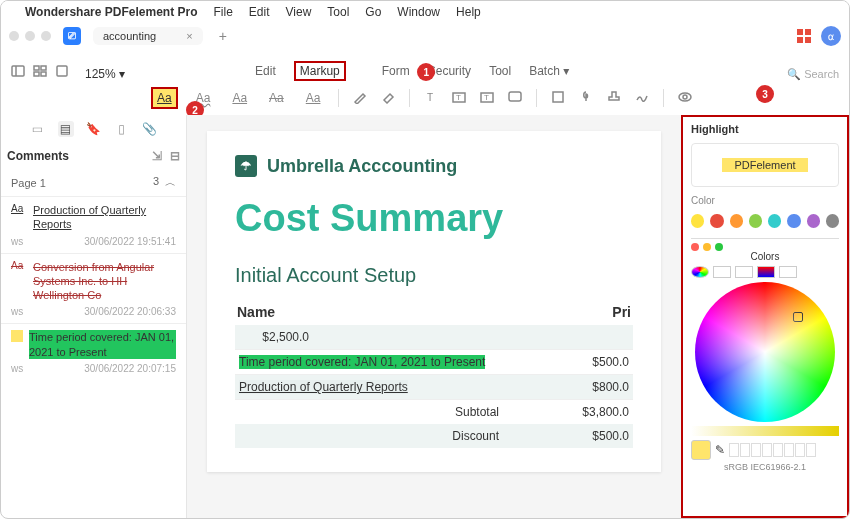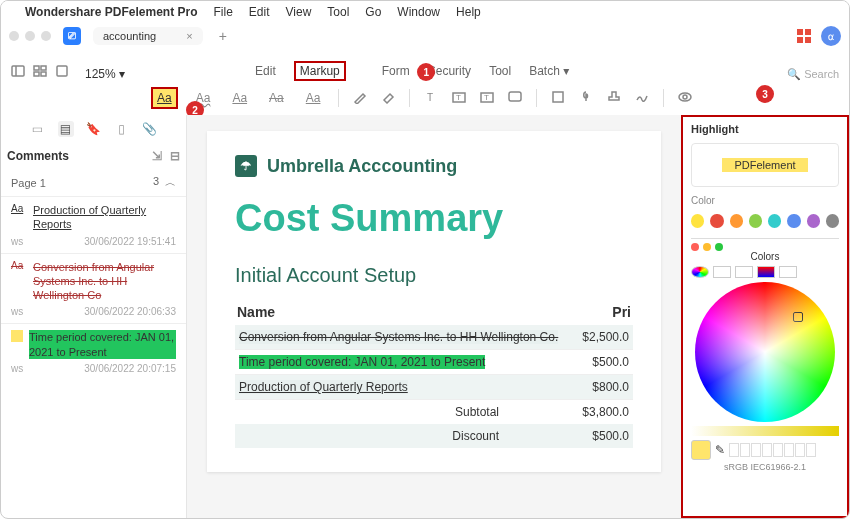"Conversion from Angular Systems Inc. to HH Wellington Co." div.n { html: <div><span>Conversion from Angular Systems Inc. to HH Wellington Co.</span></div> -> none }
